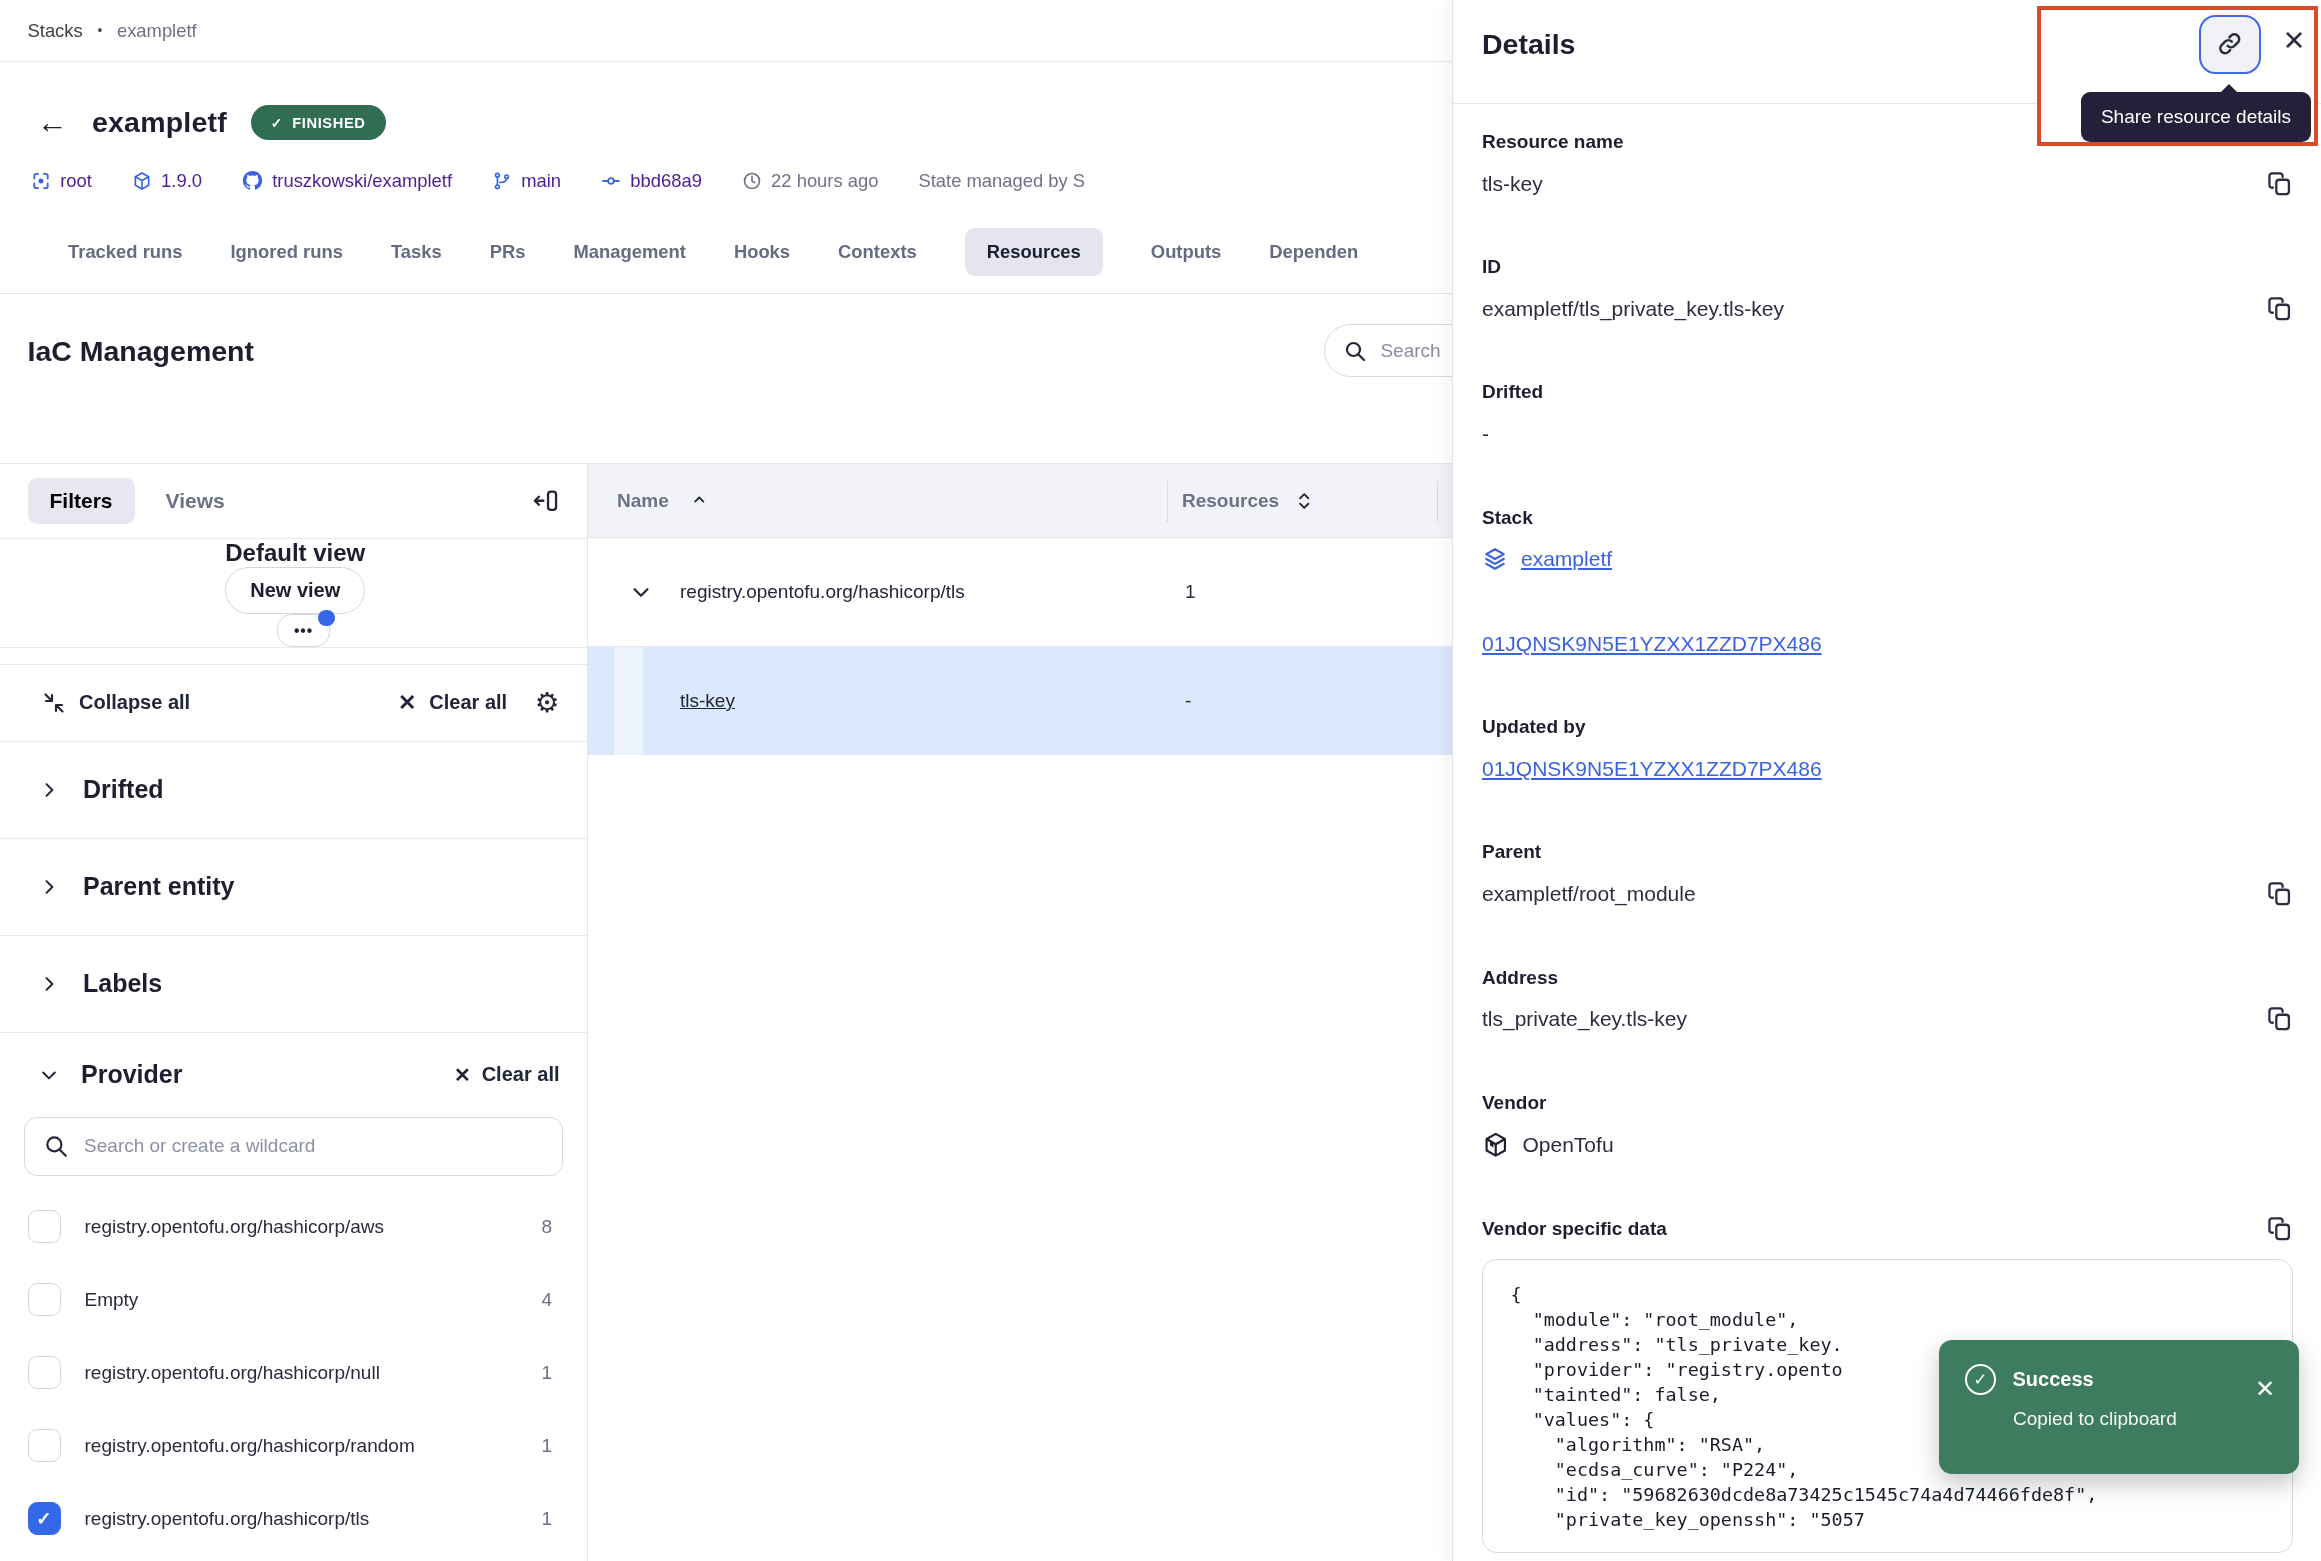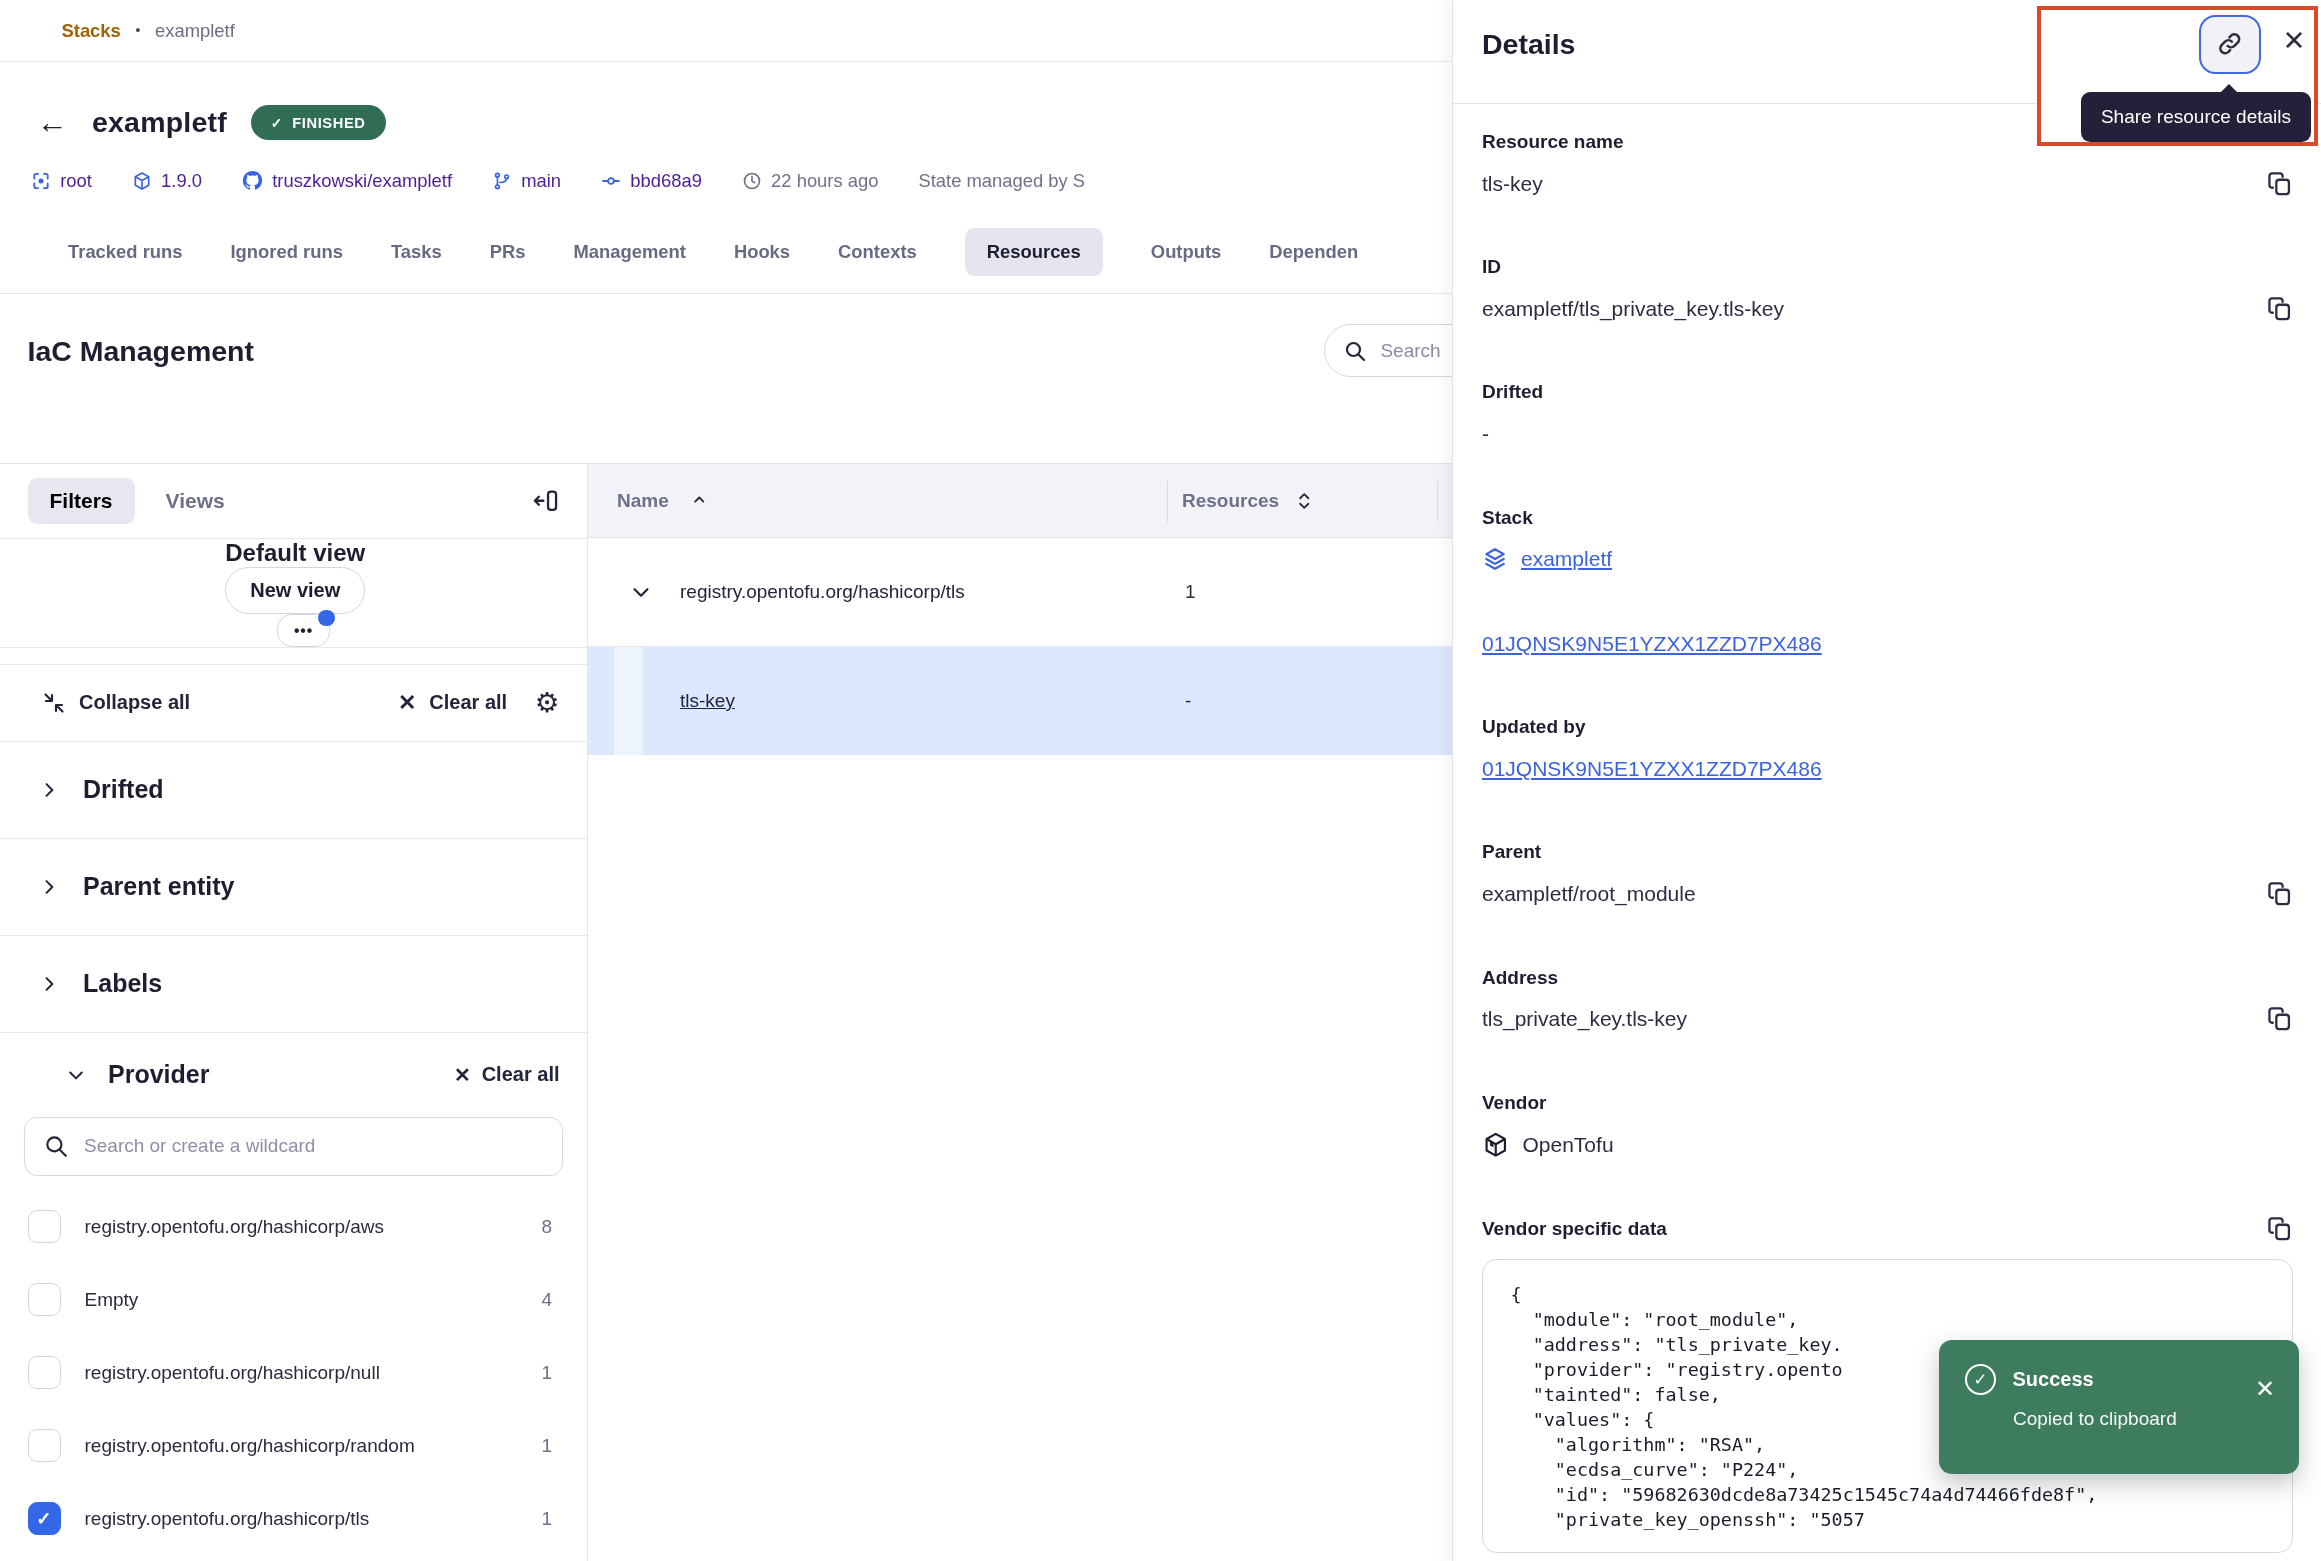"Stacks" .crumb-root { color: #a16207 -> #404040; font-weight: 700 -> 400; margin-left: 34px -> none }
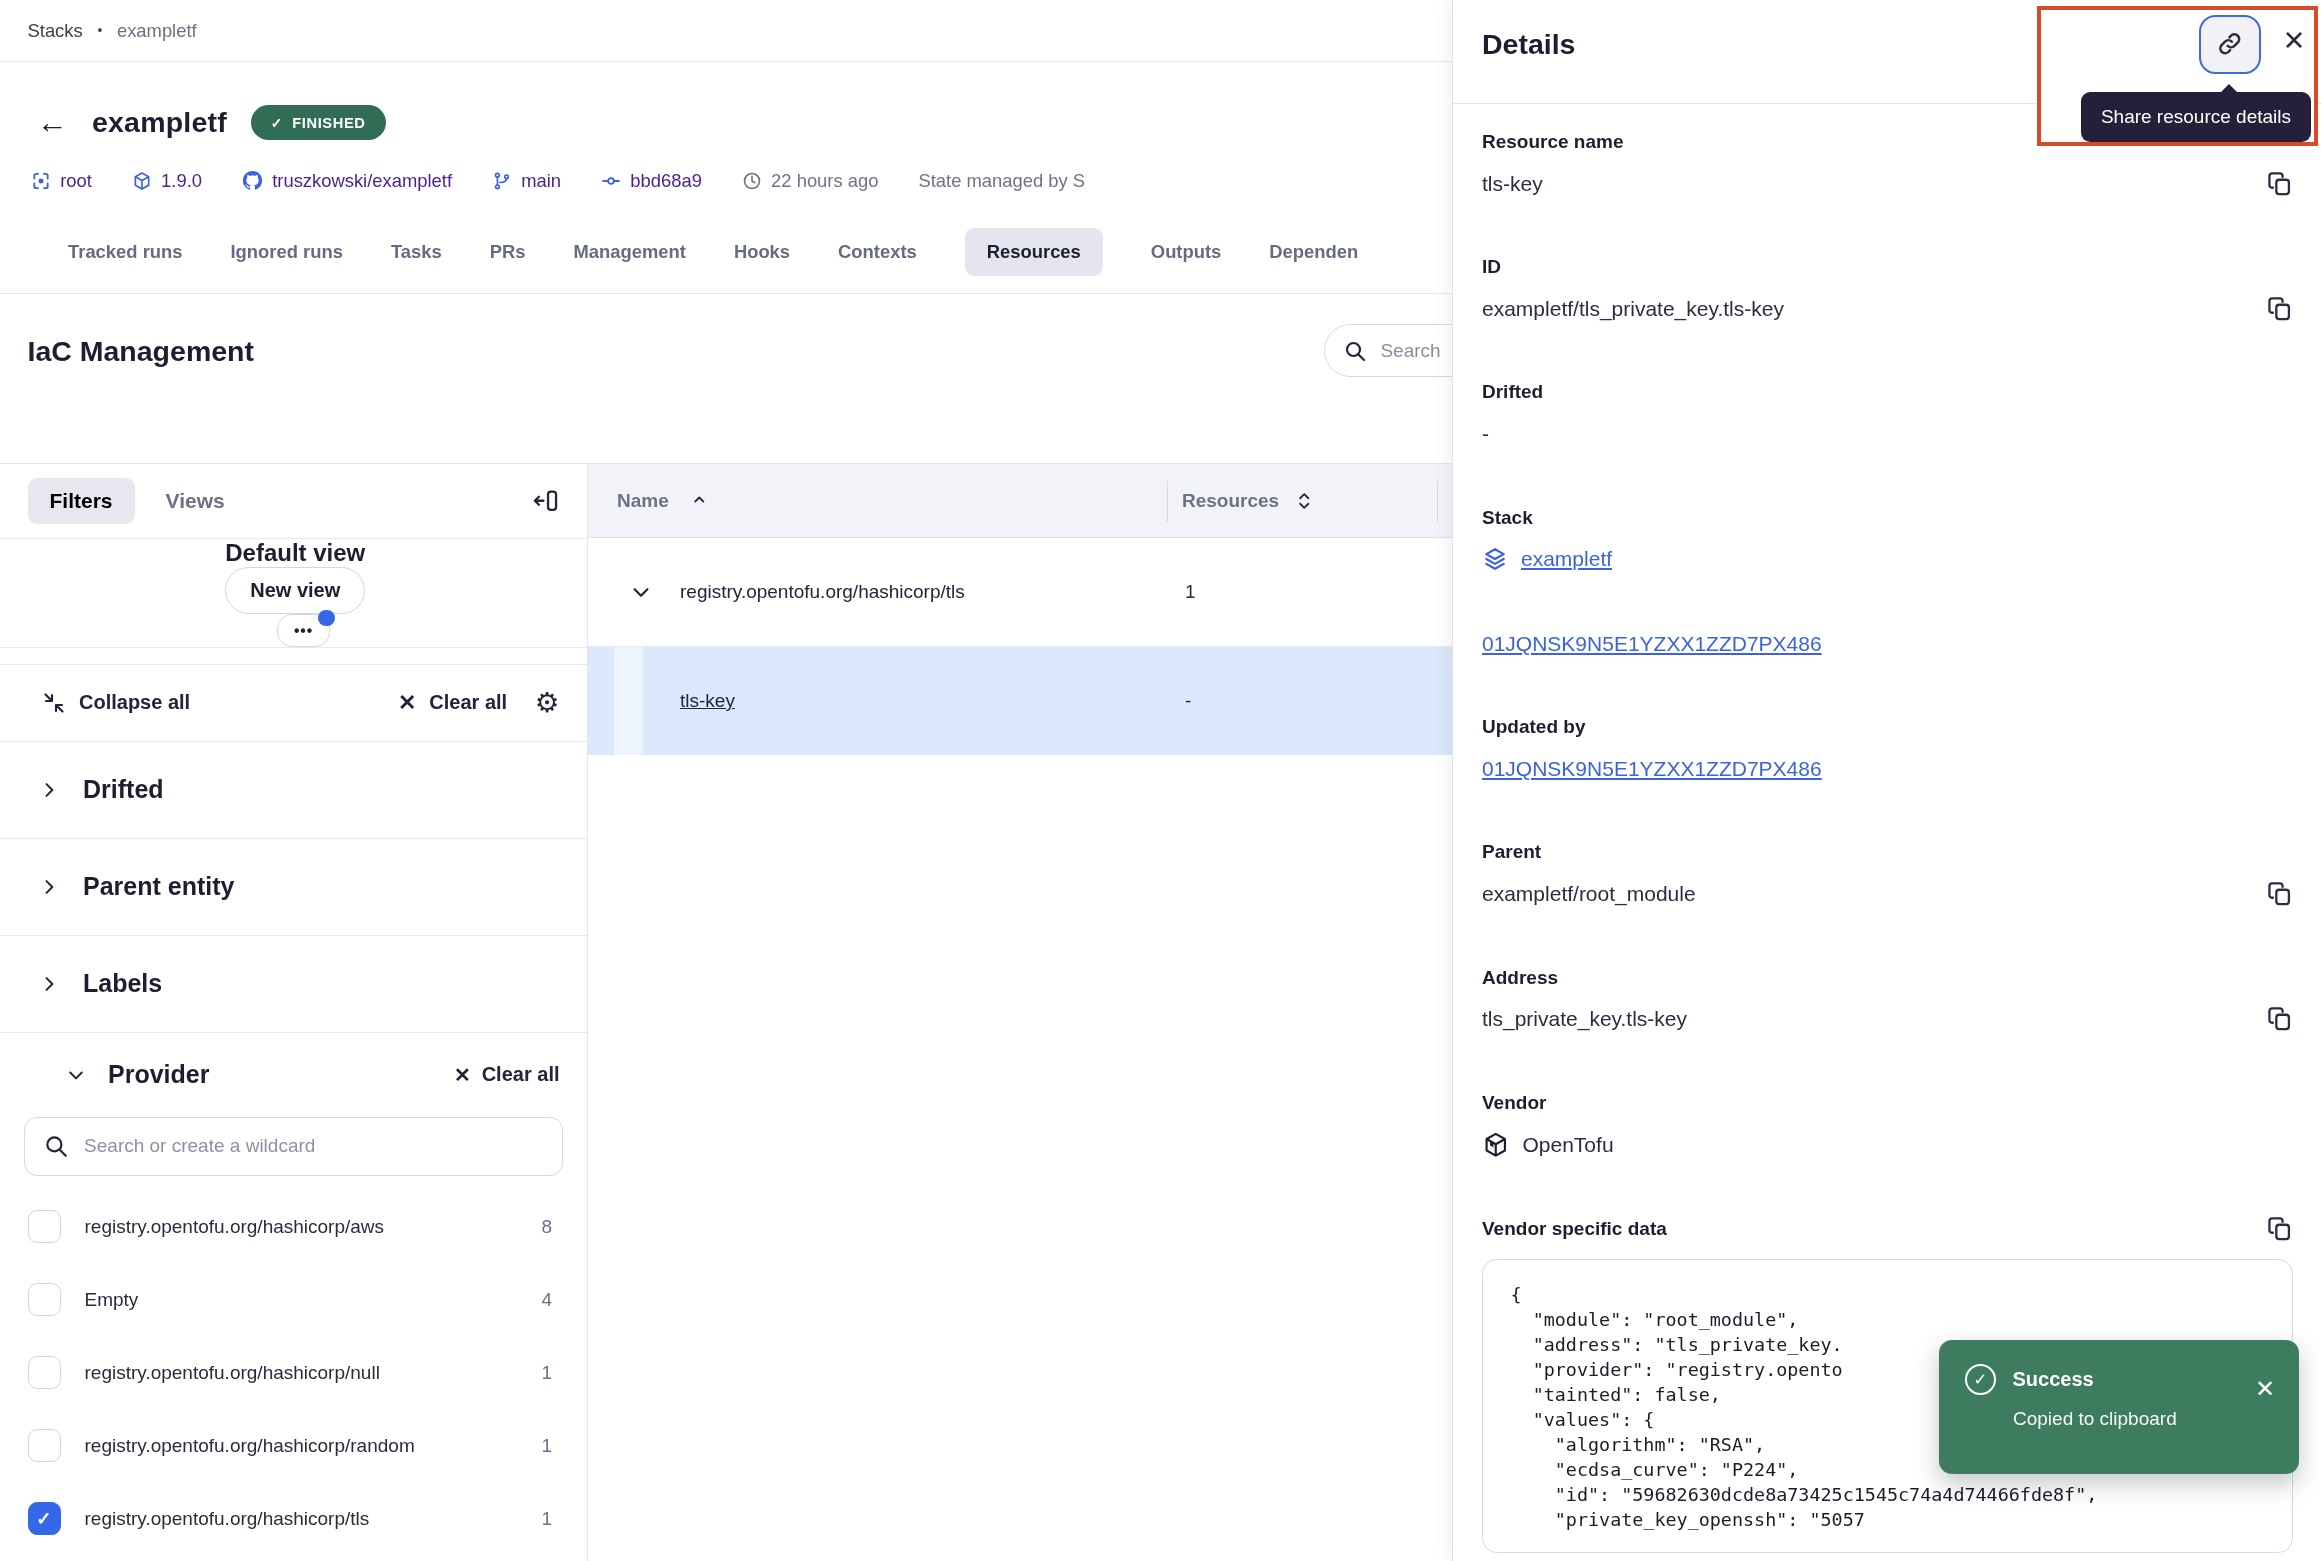"Provider" .provider-head { margin-left: 27px -> none }
